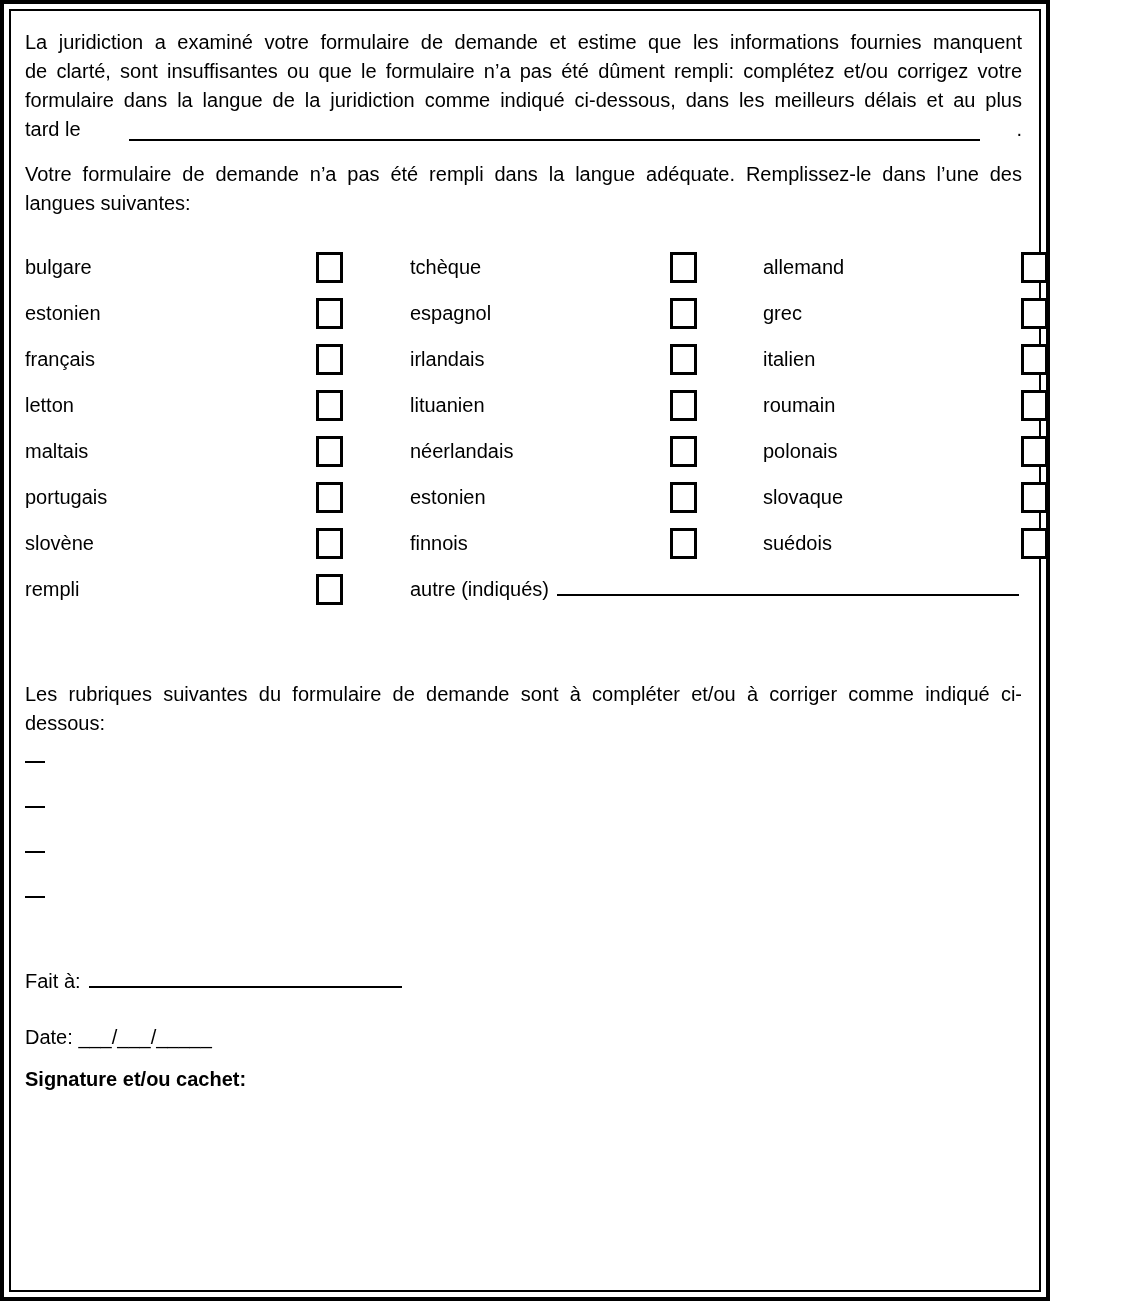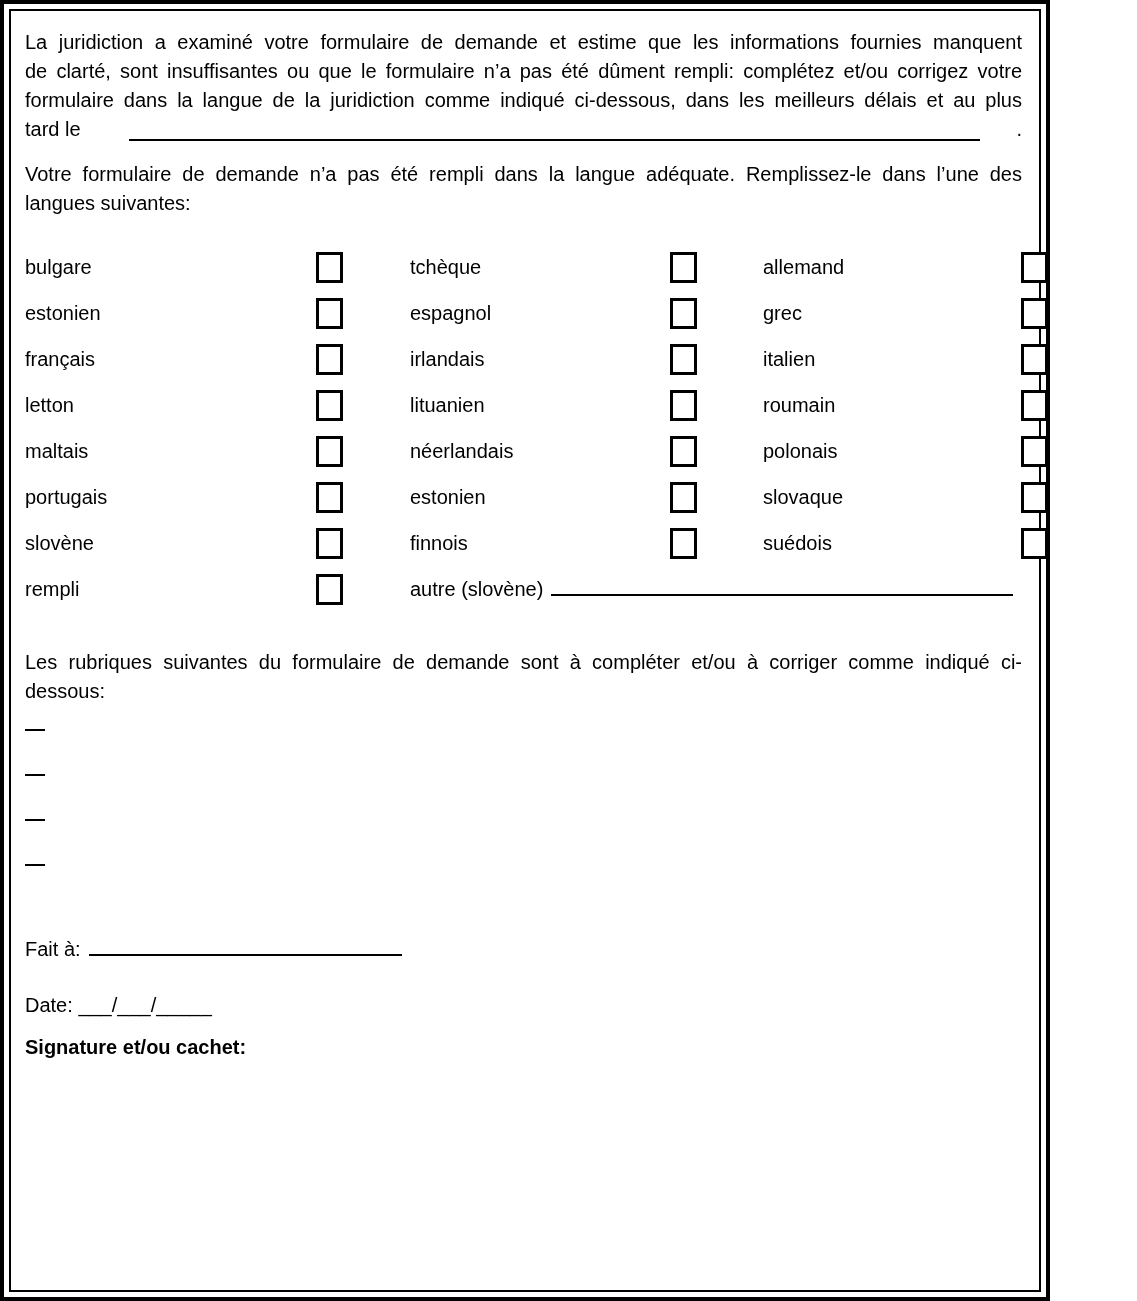"autre (slovène)" span { text: slovène -> indiqués }
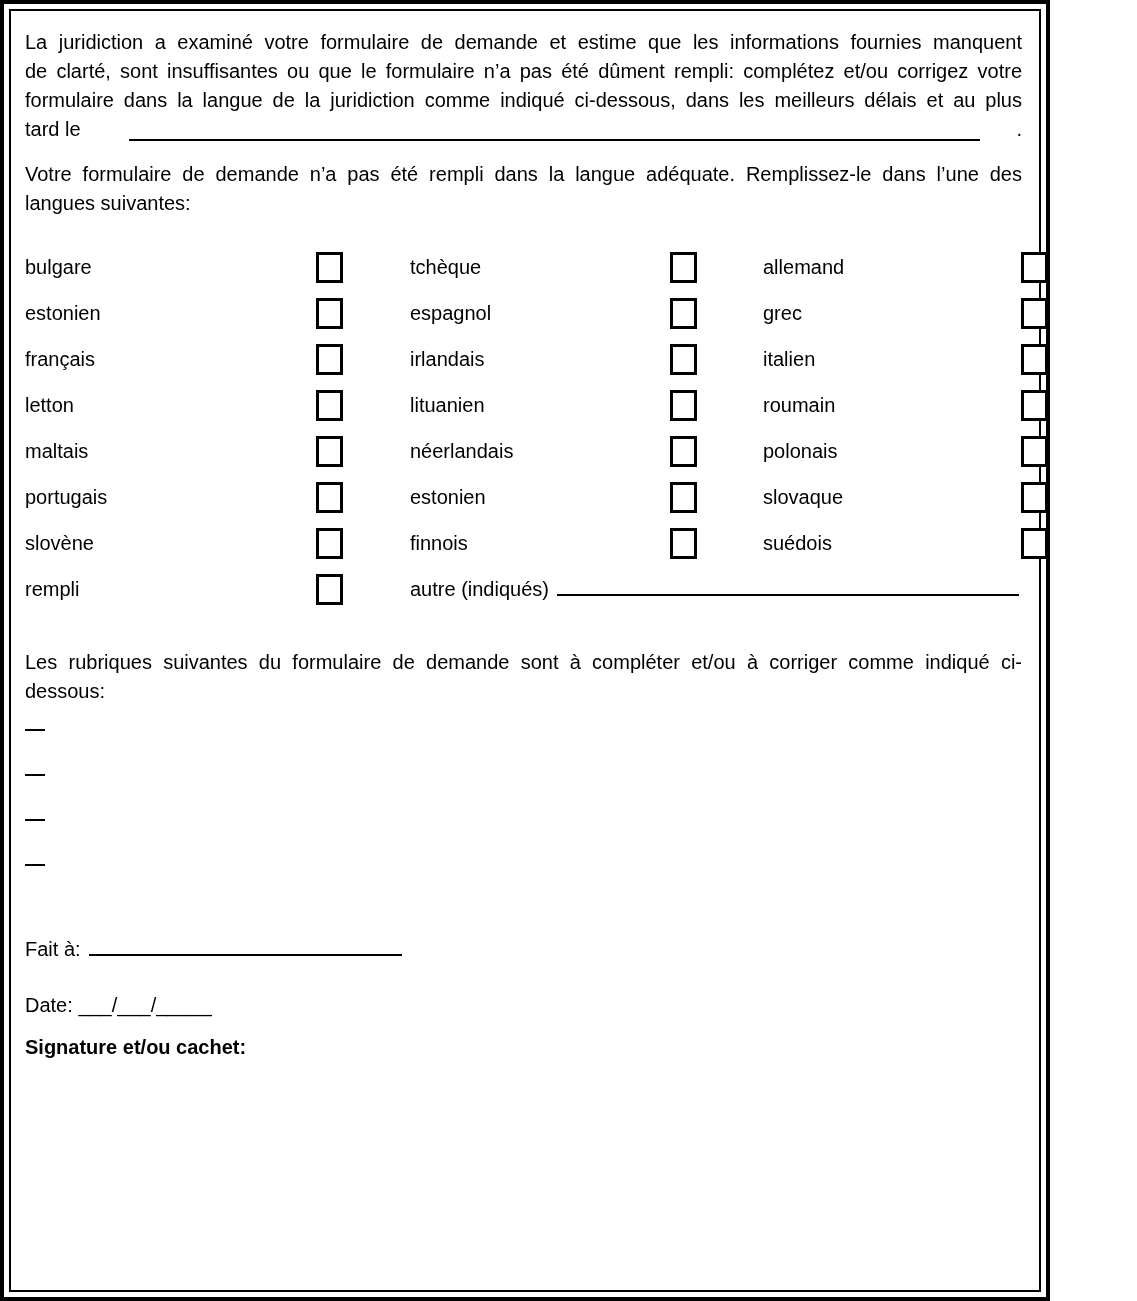"Les rubriques suivantes du formulaire" .p4 { margin-top: 36px -> 68px }
